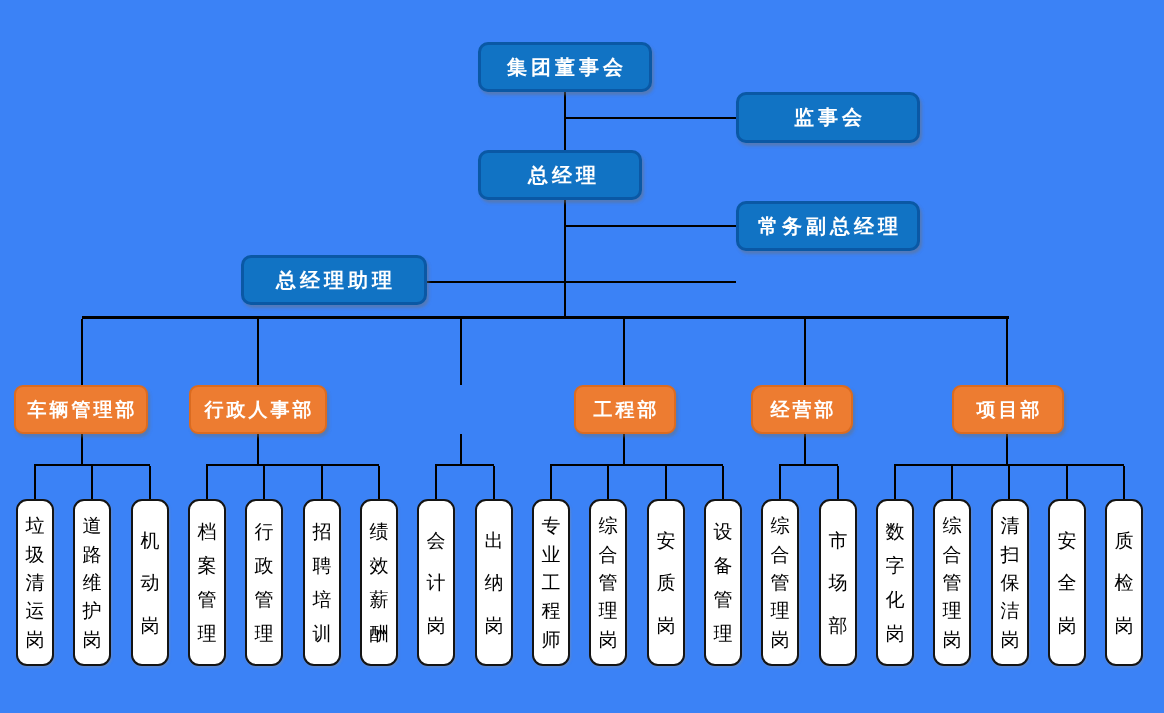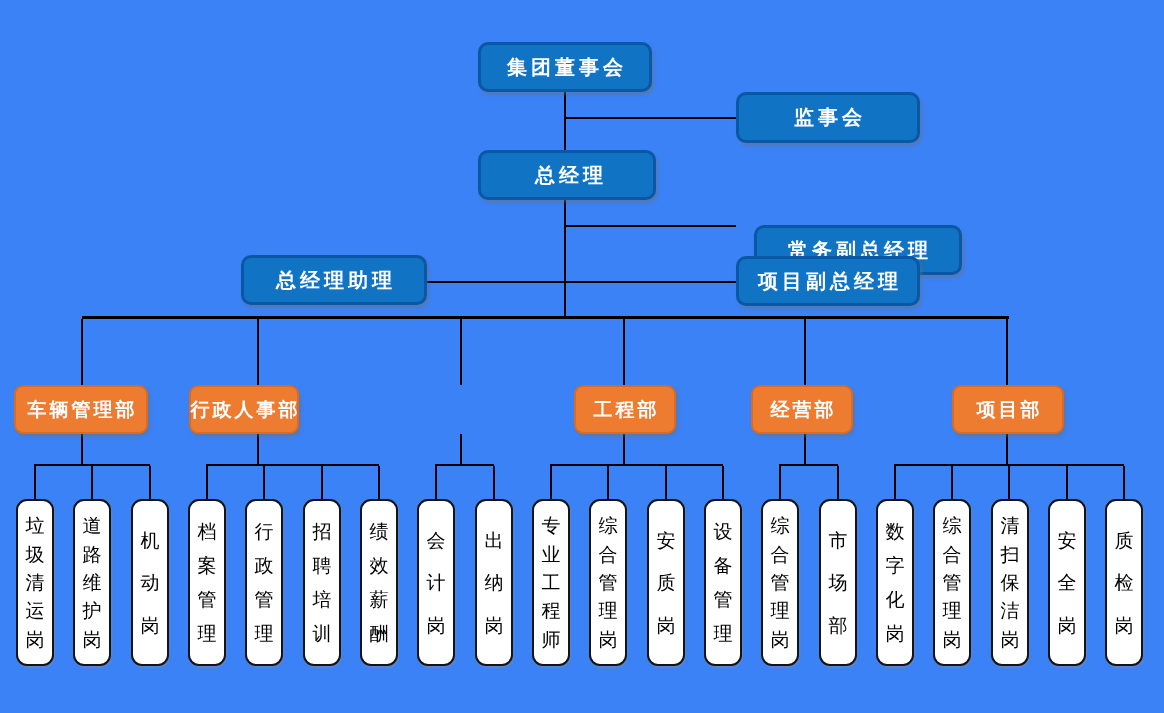"总经理" div.box { width: 178px -> 164px }
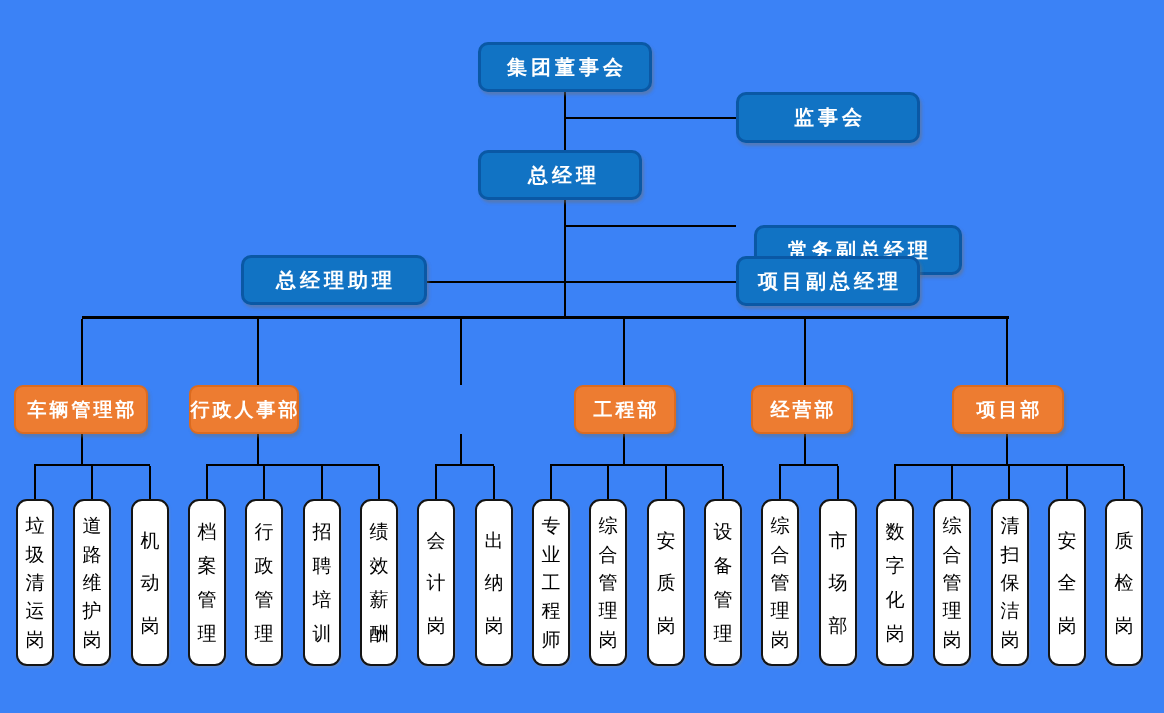"常务副总经理" div.box { left: 754px -> 736px; margin-top: 24px -> none; width: 208px -> 184px }
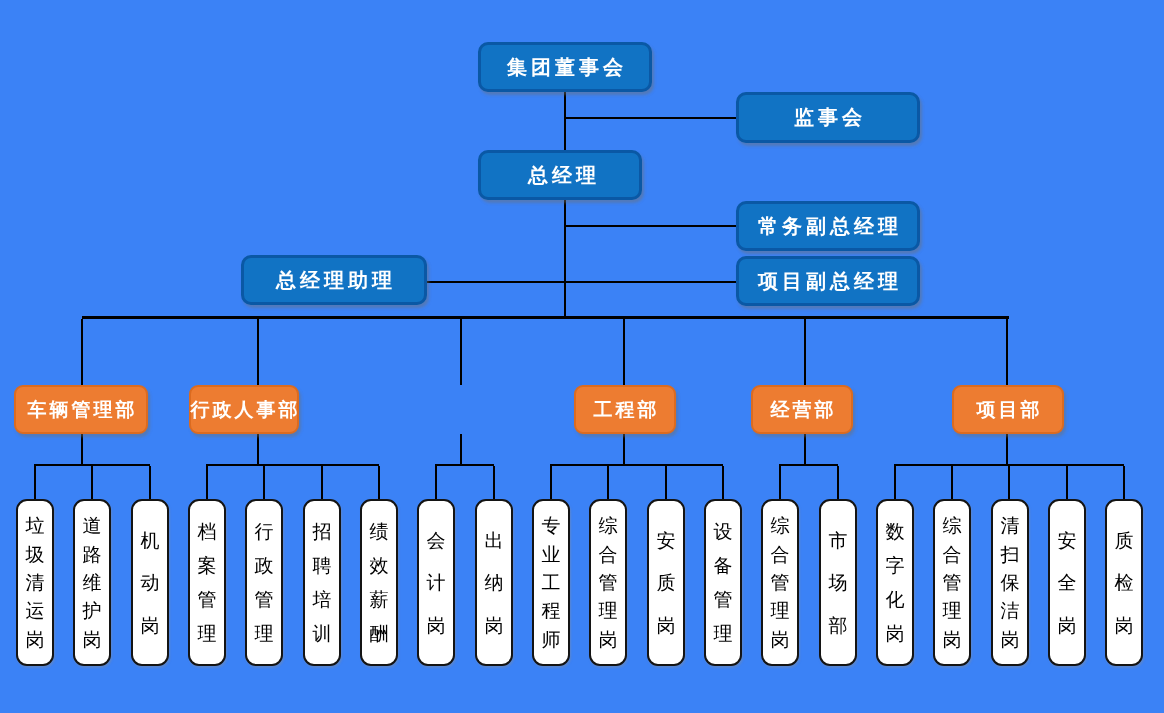"项目副总经理" div.box { html: <div>项目副总经理</div> -> none }
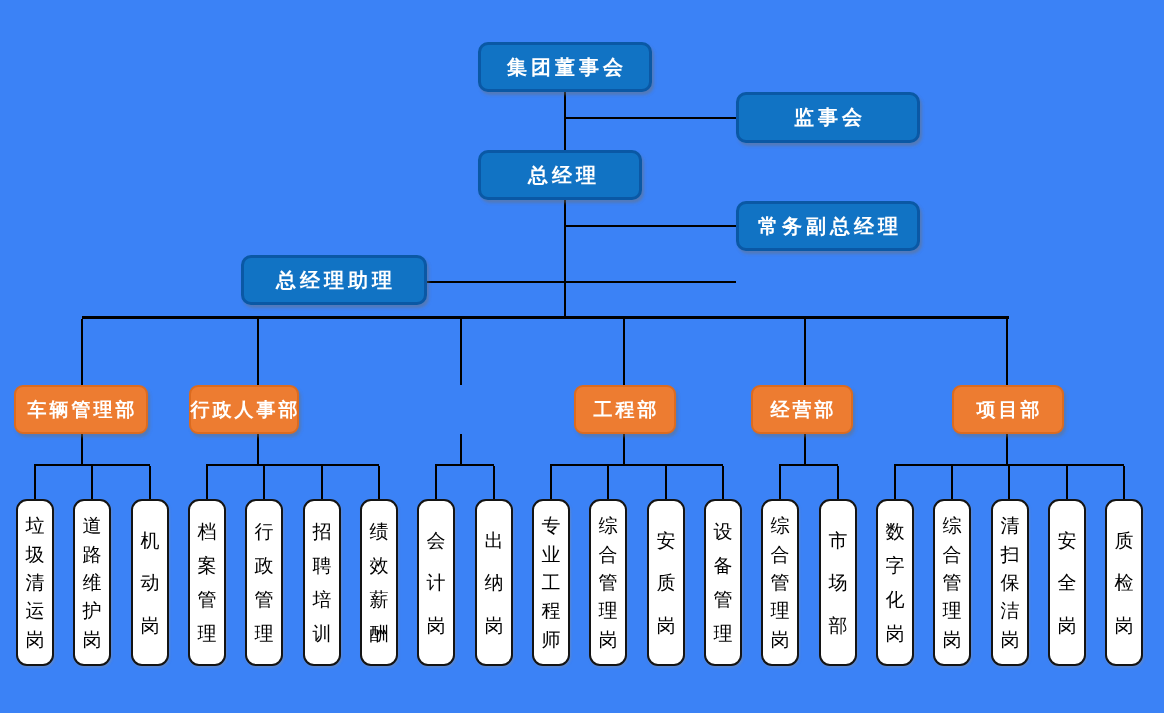"行政人事部" div.box { width: 110px -> 138px }
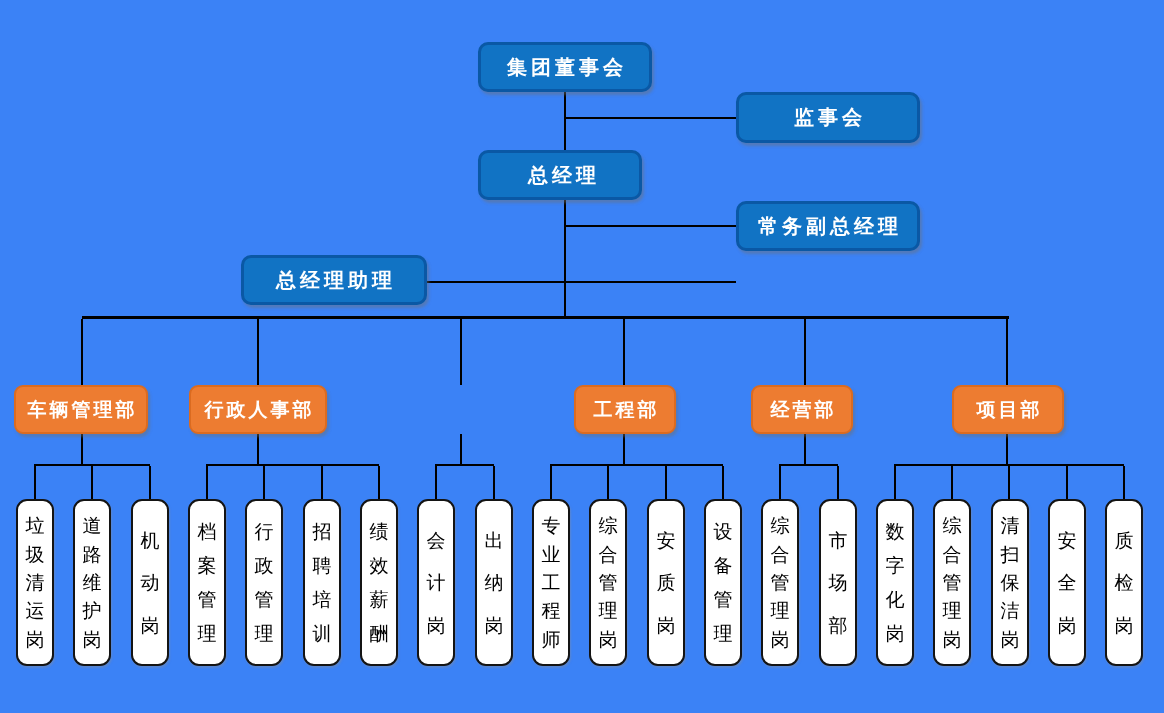"经营部" div.box { border-radius: none -> 11px }
